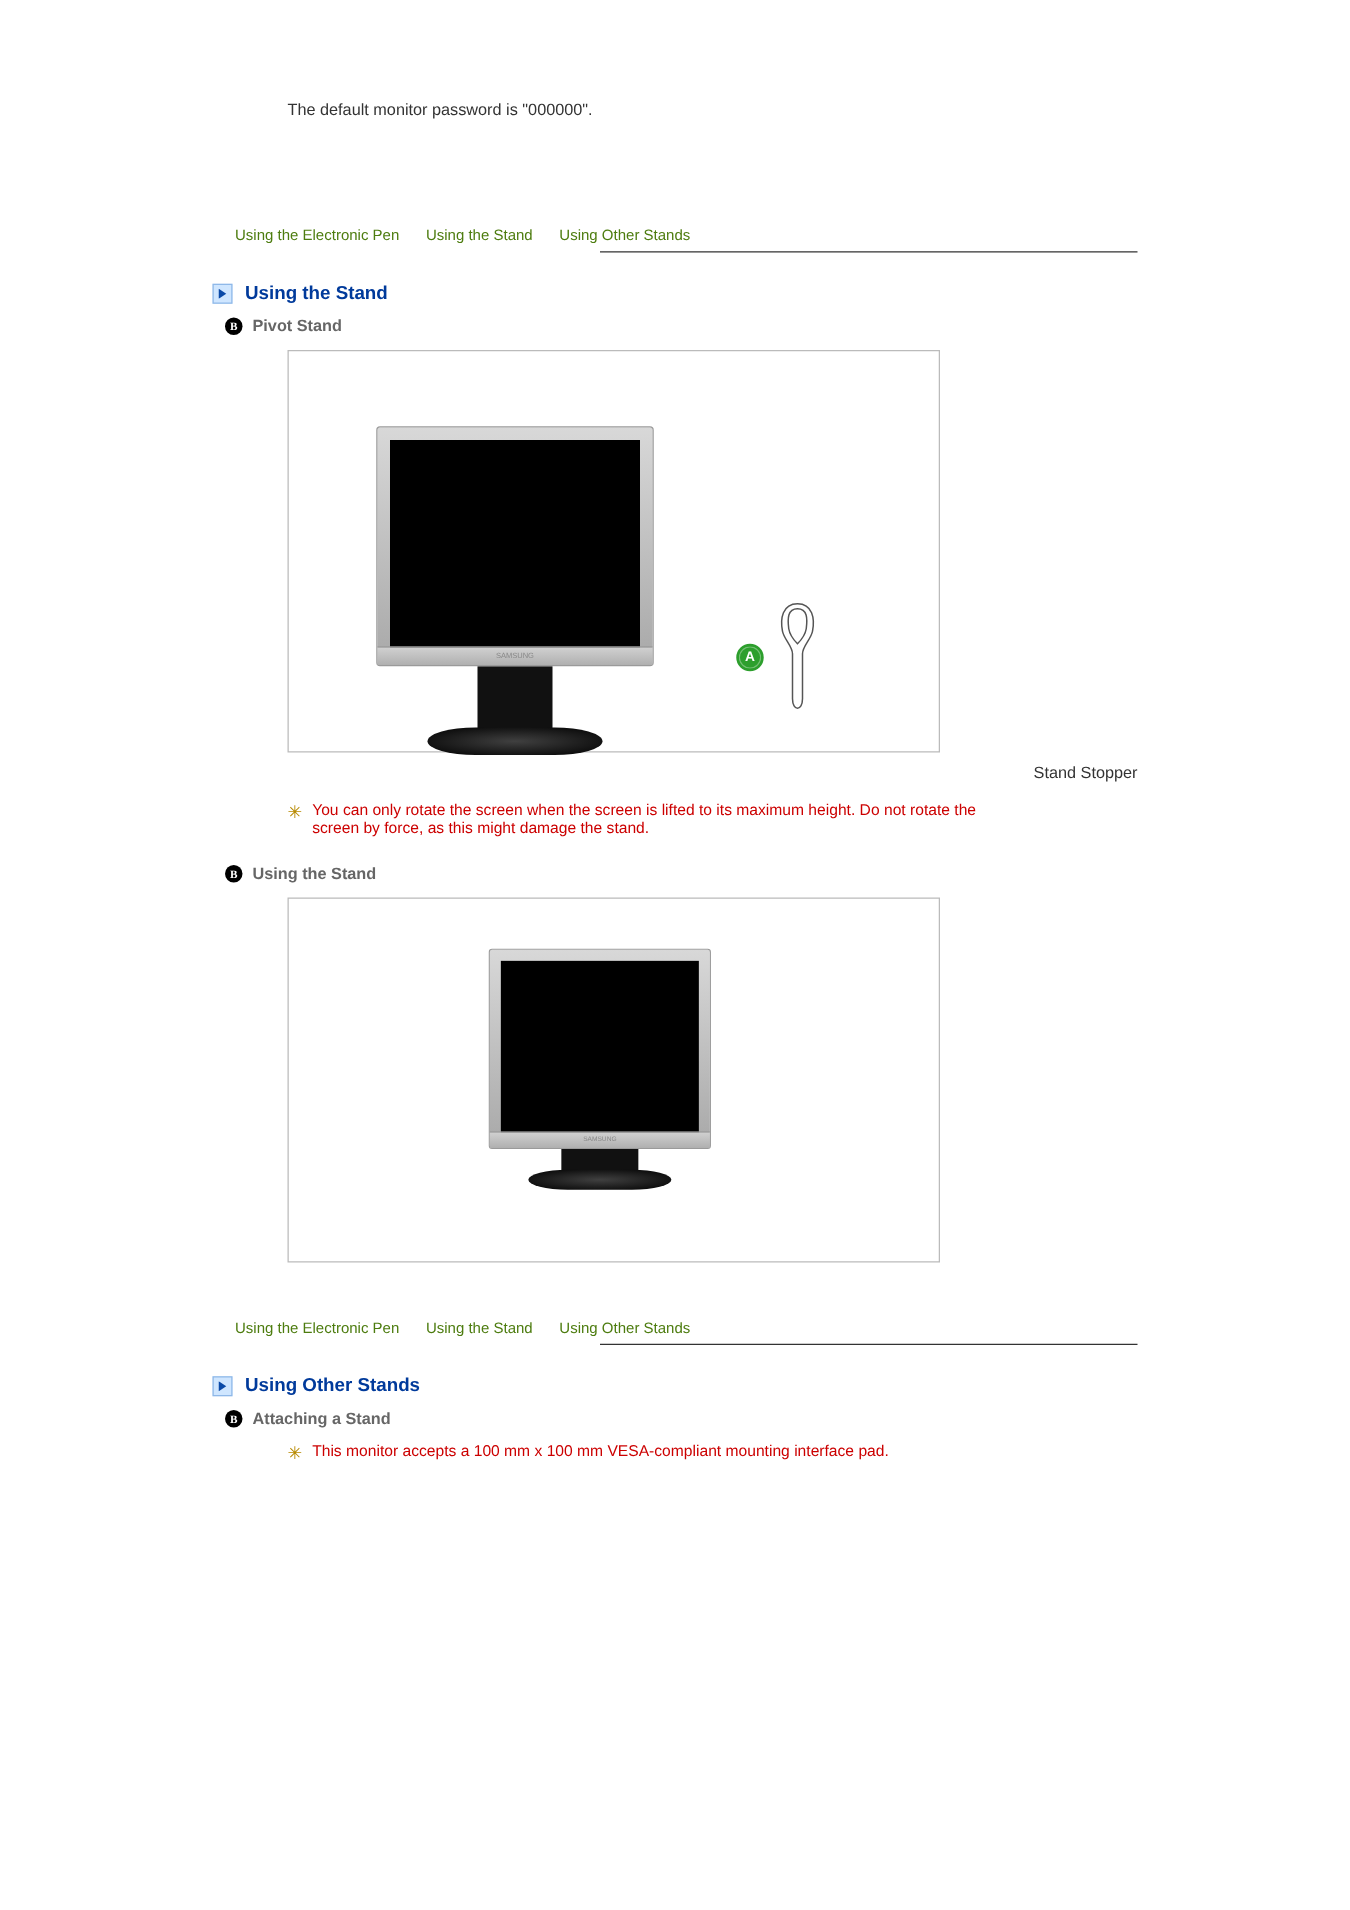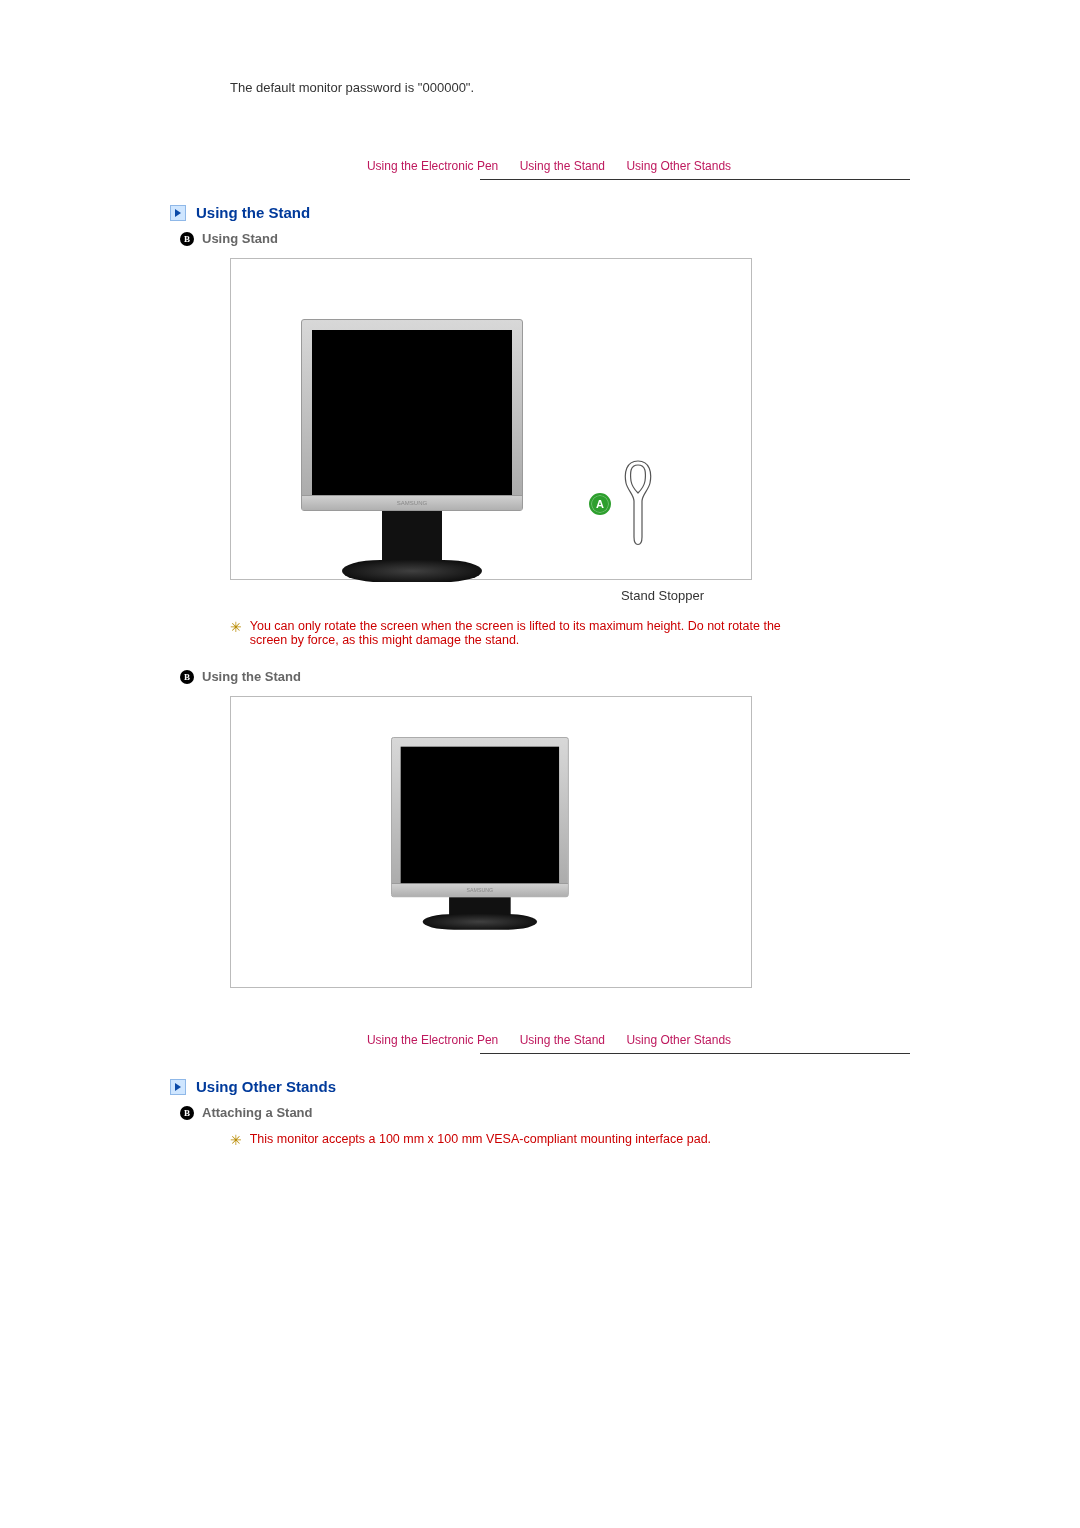"The default monitor password is" .intro { margin-bottom: 64px -> 86px }
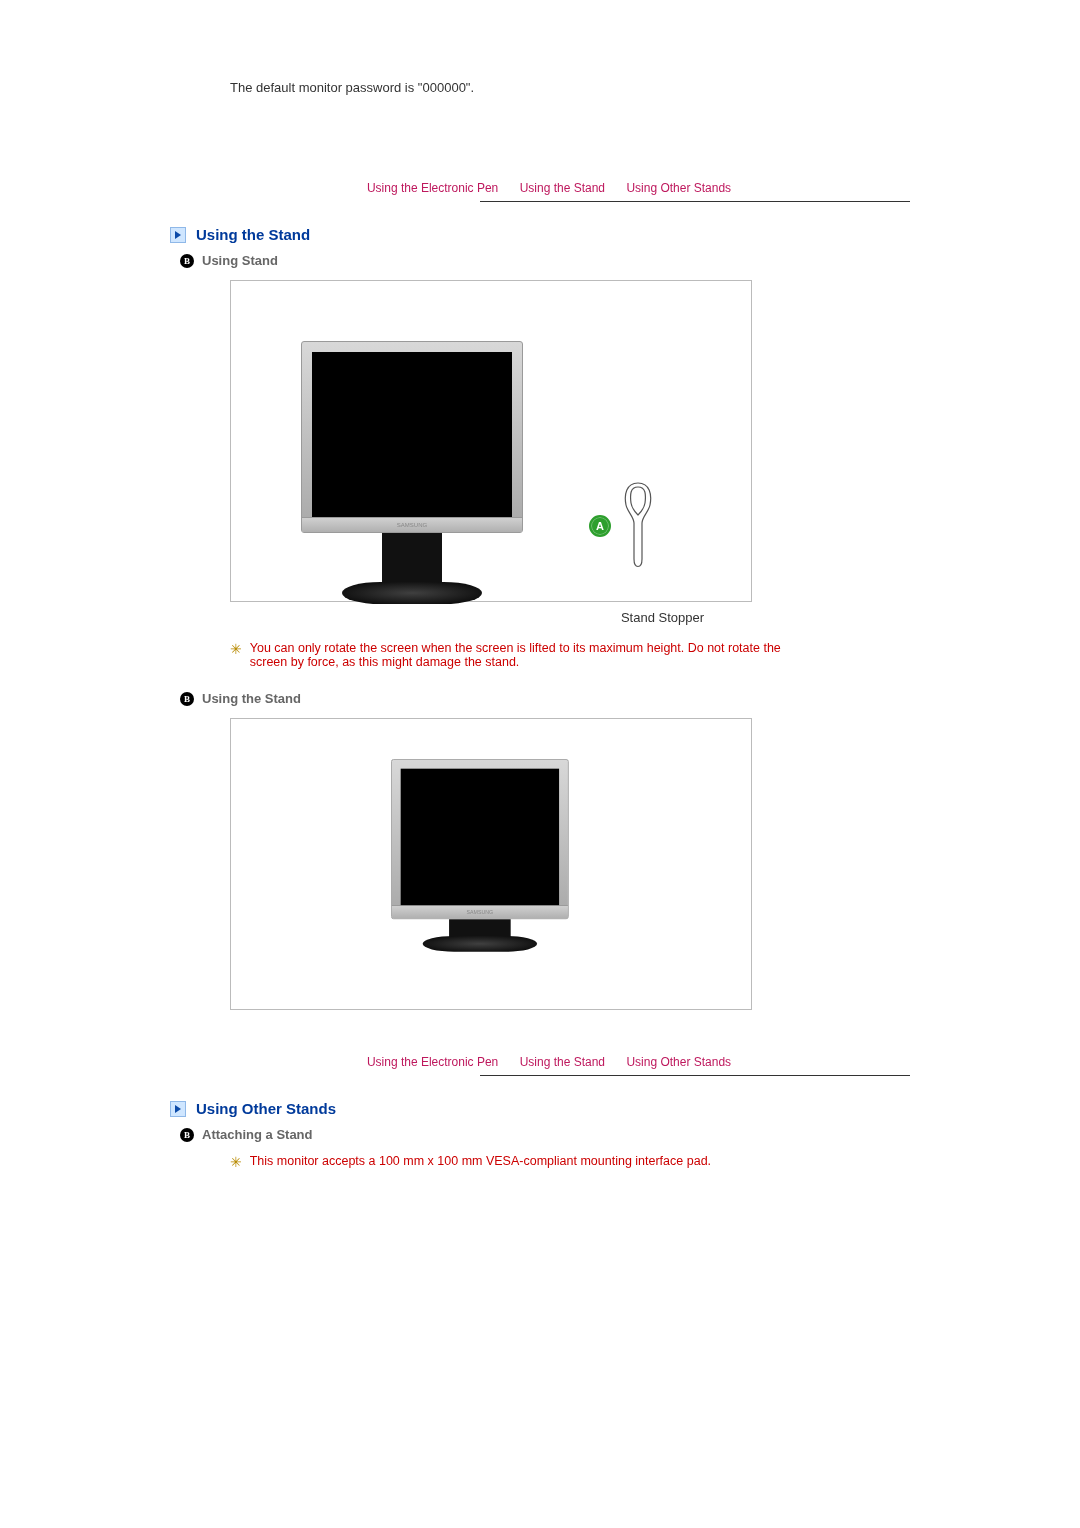"Using the Electronic Pen Using" .tab-bar { color: #be185d -> #4d7c0f; text-align: center -> left }
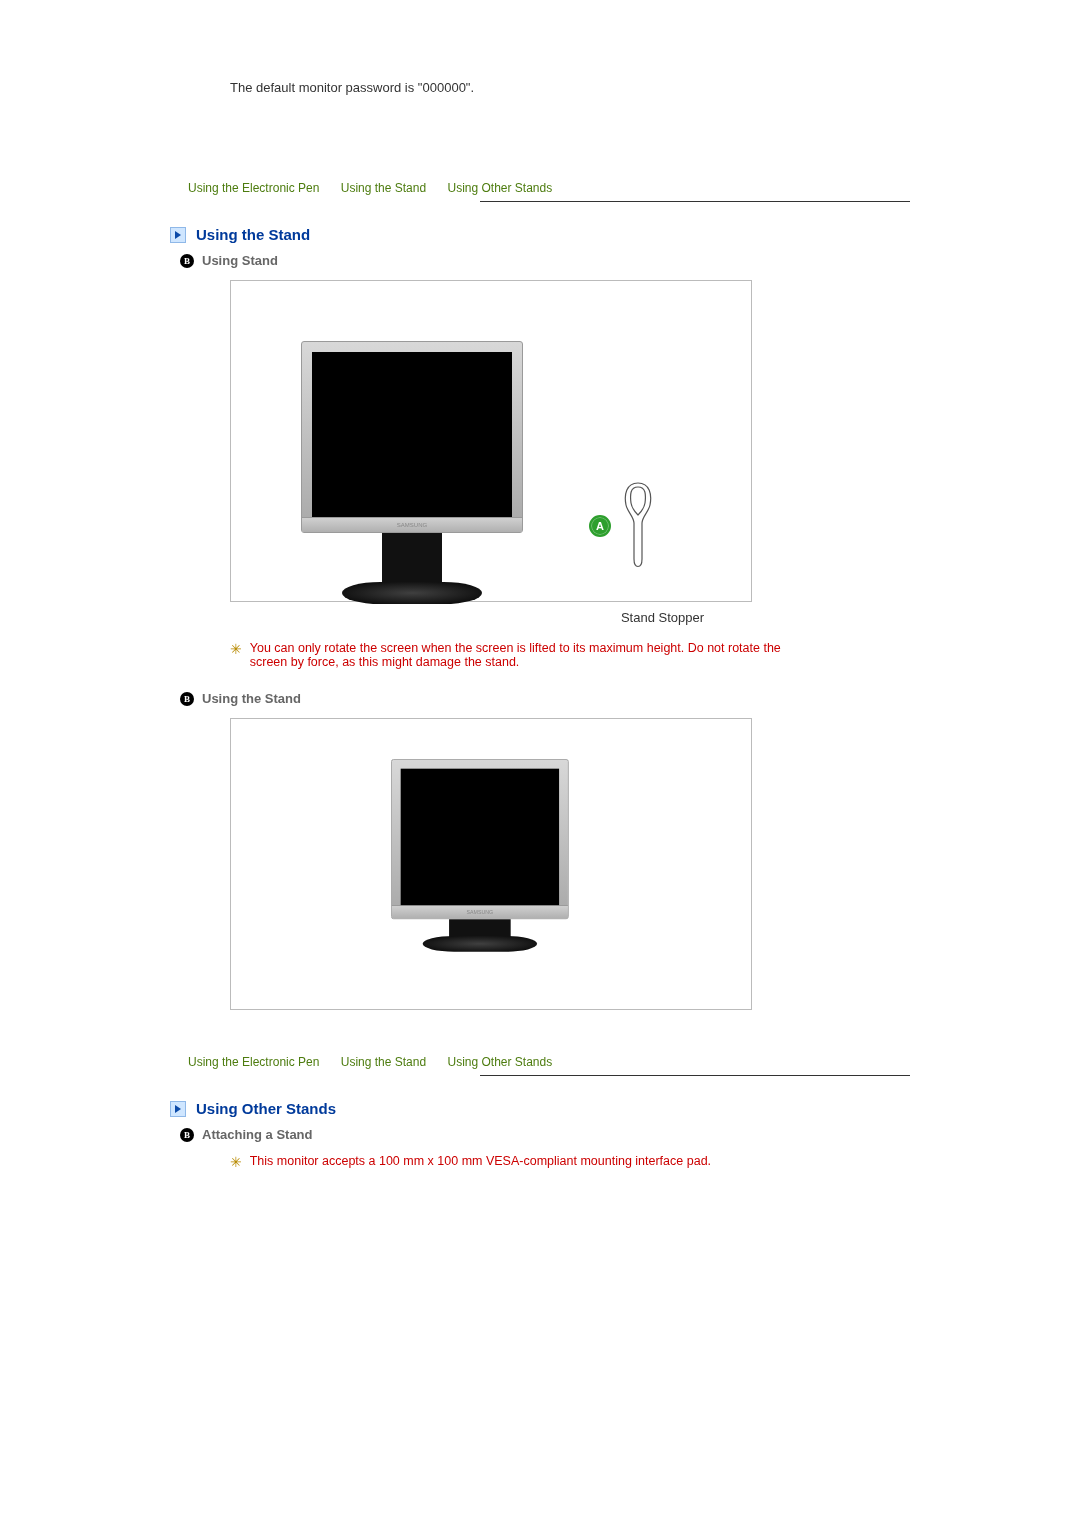"Using Stand" span { text: Using -> Pivot }
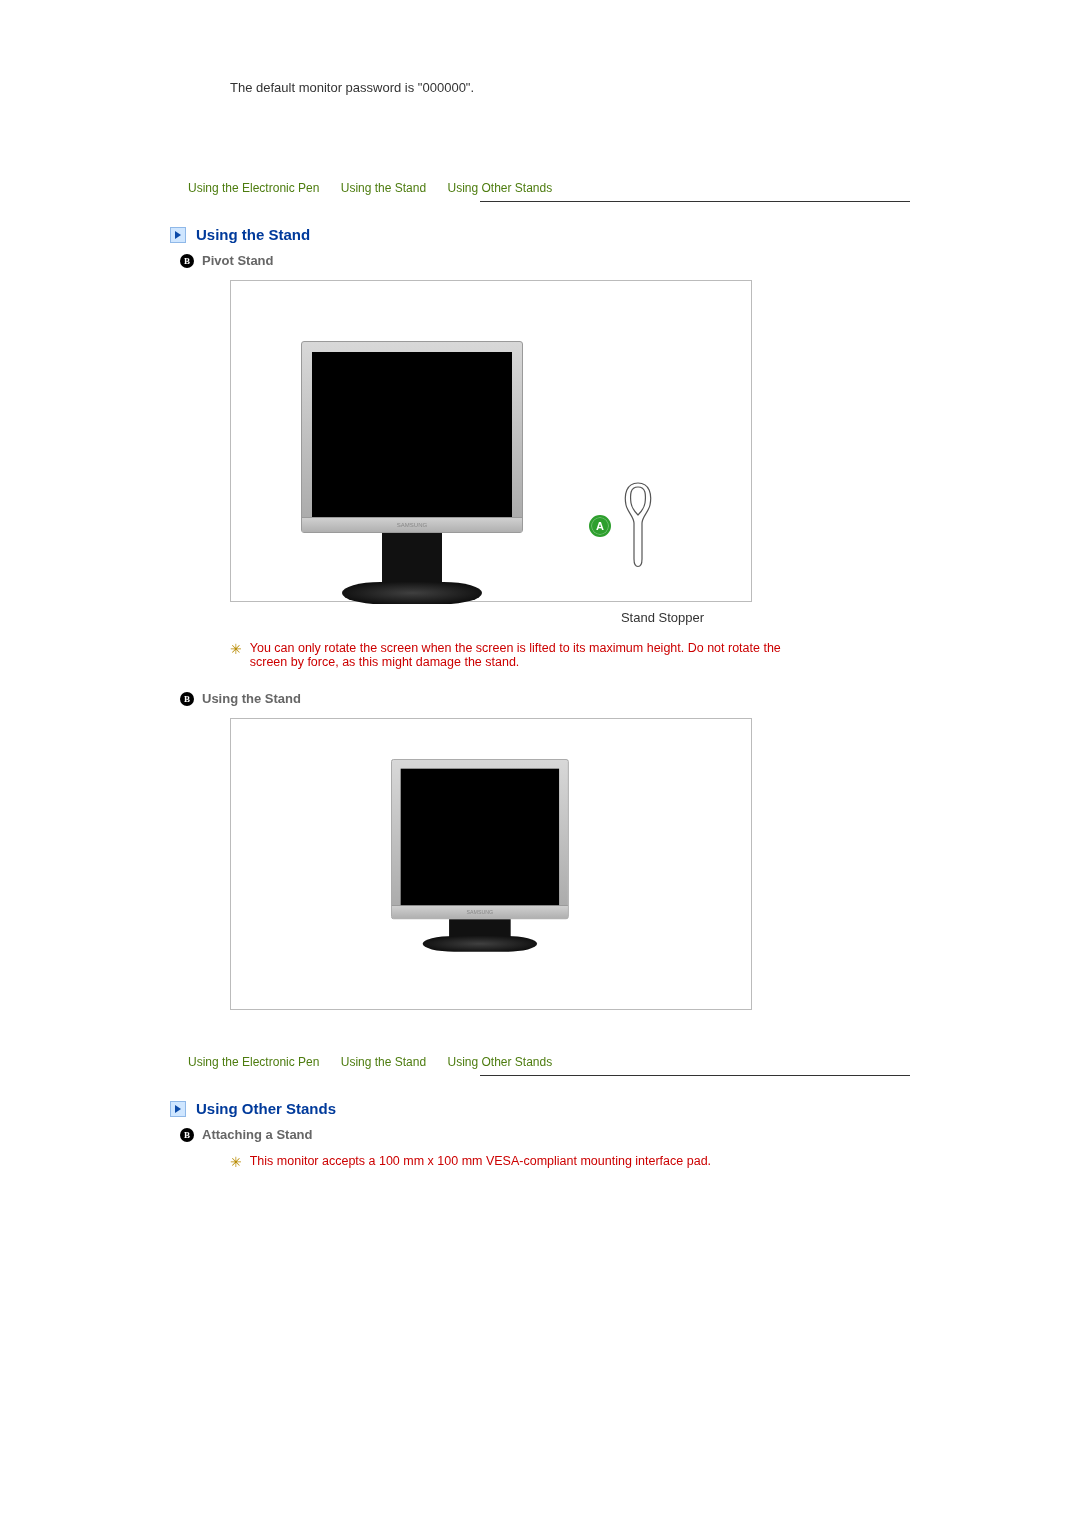"Stand Stopper" .caption { text-align: center -> right }
